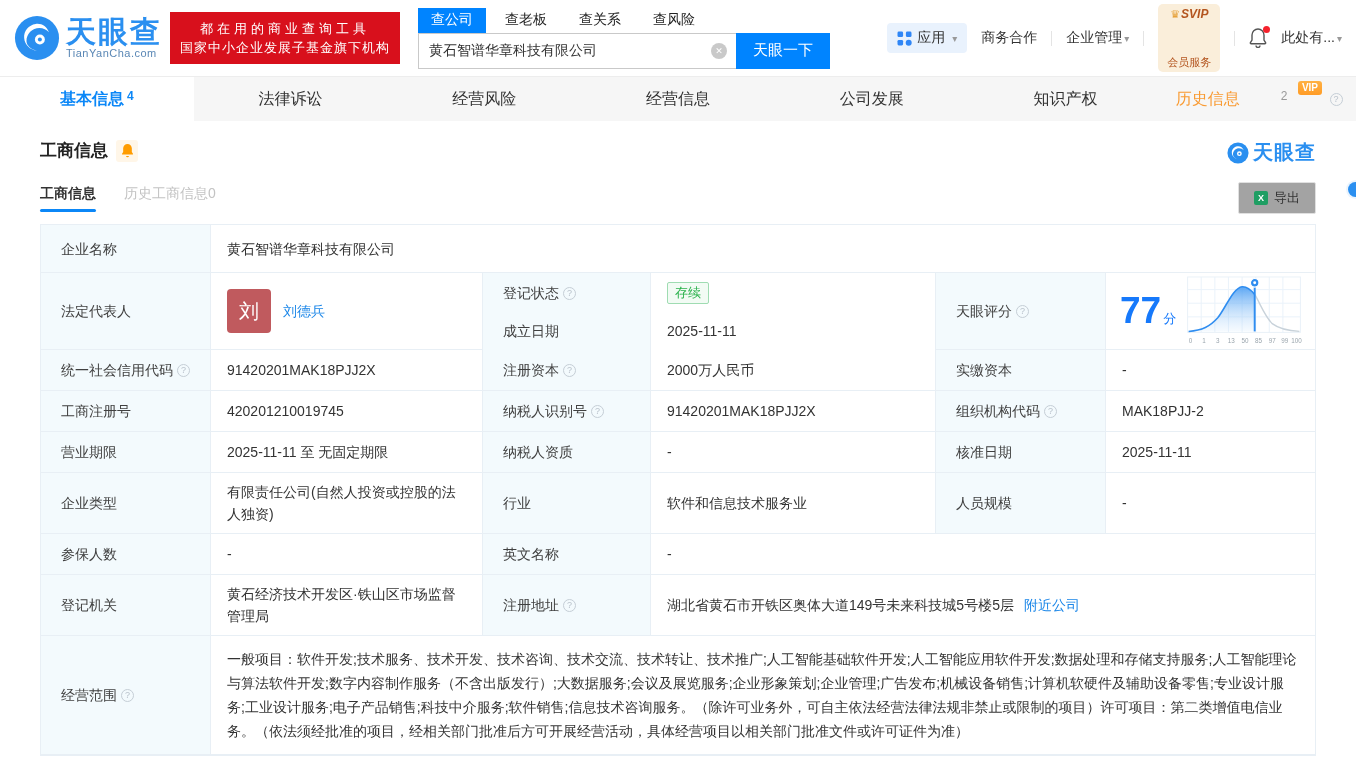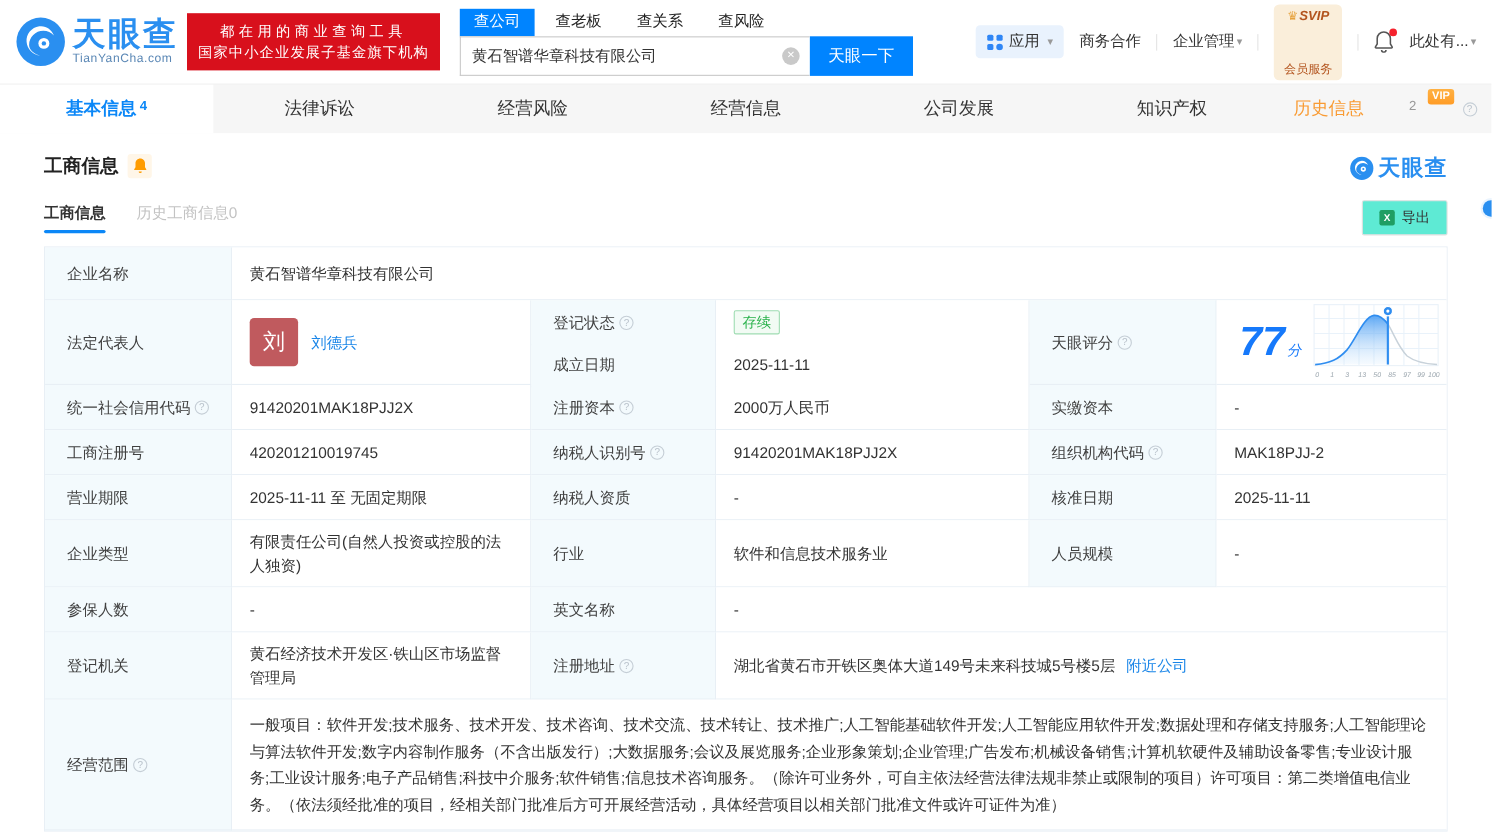"导出" .export-btn { background: #5eead4 -> #a3a3a3 }
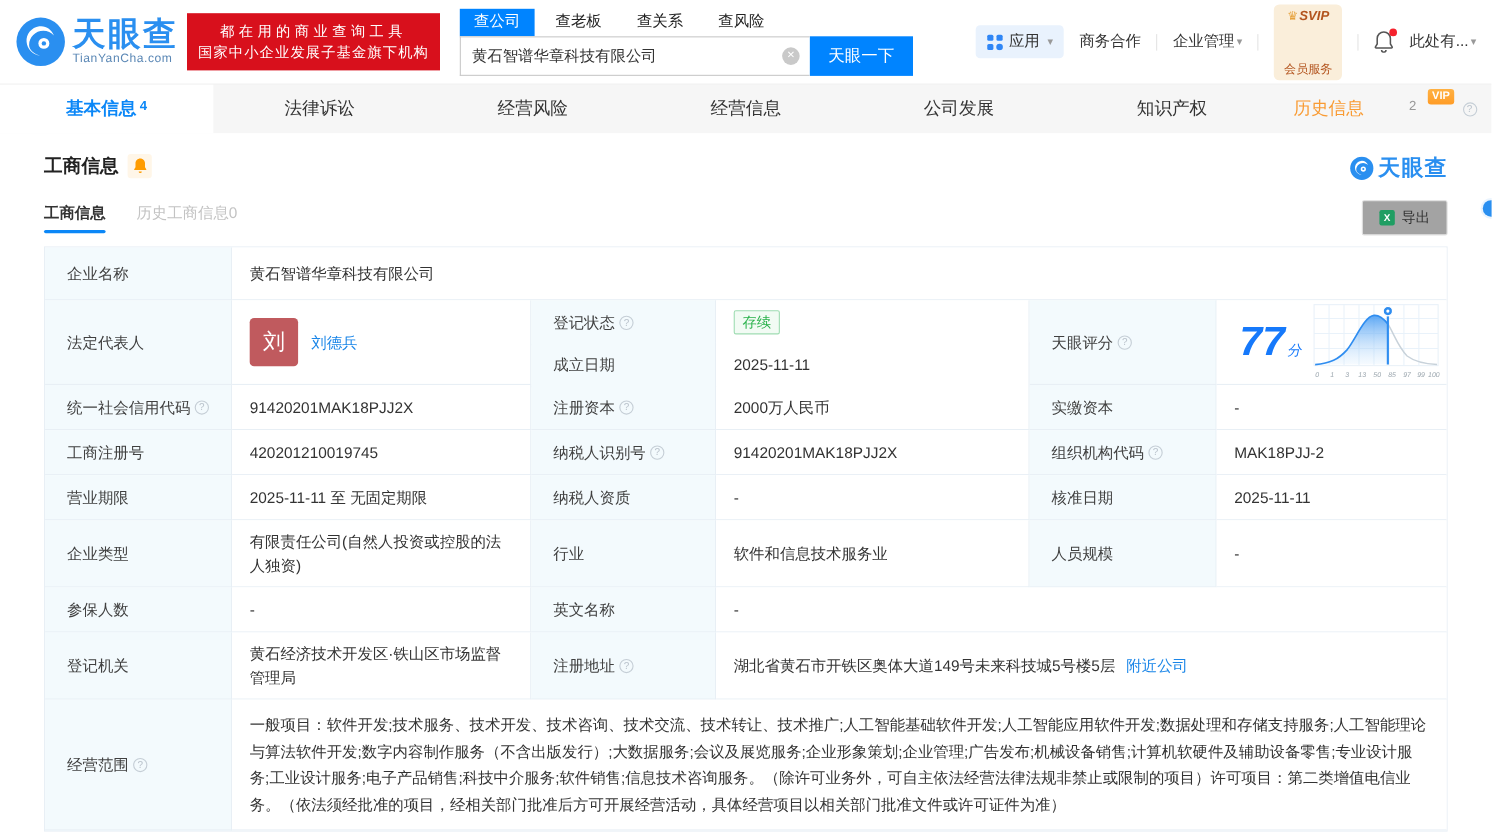"77 分" .score-cell { font-style: italic -> none; justify-content: flex-end -> flex-start }
